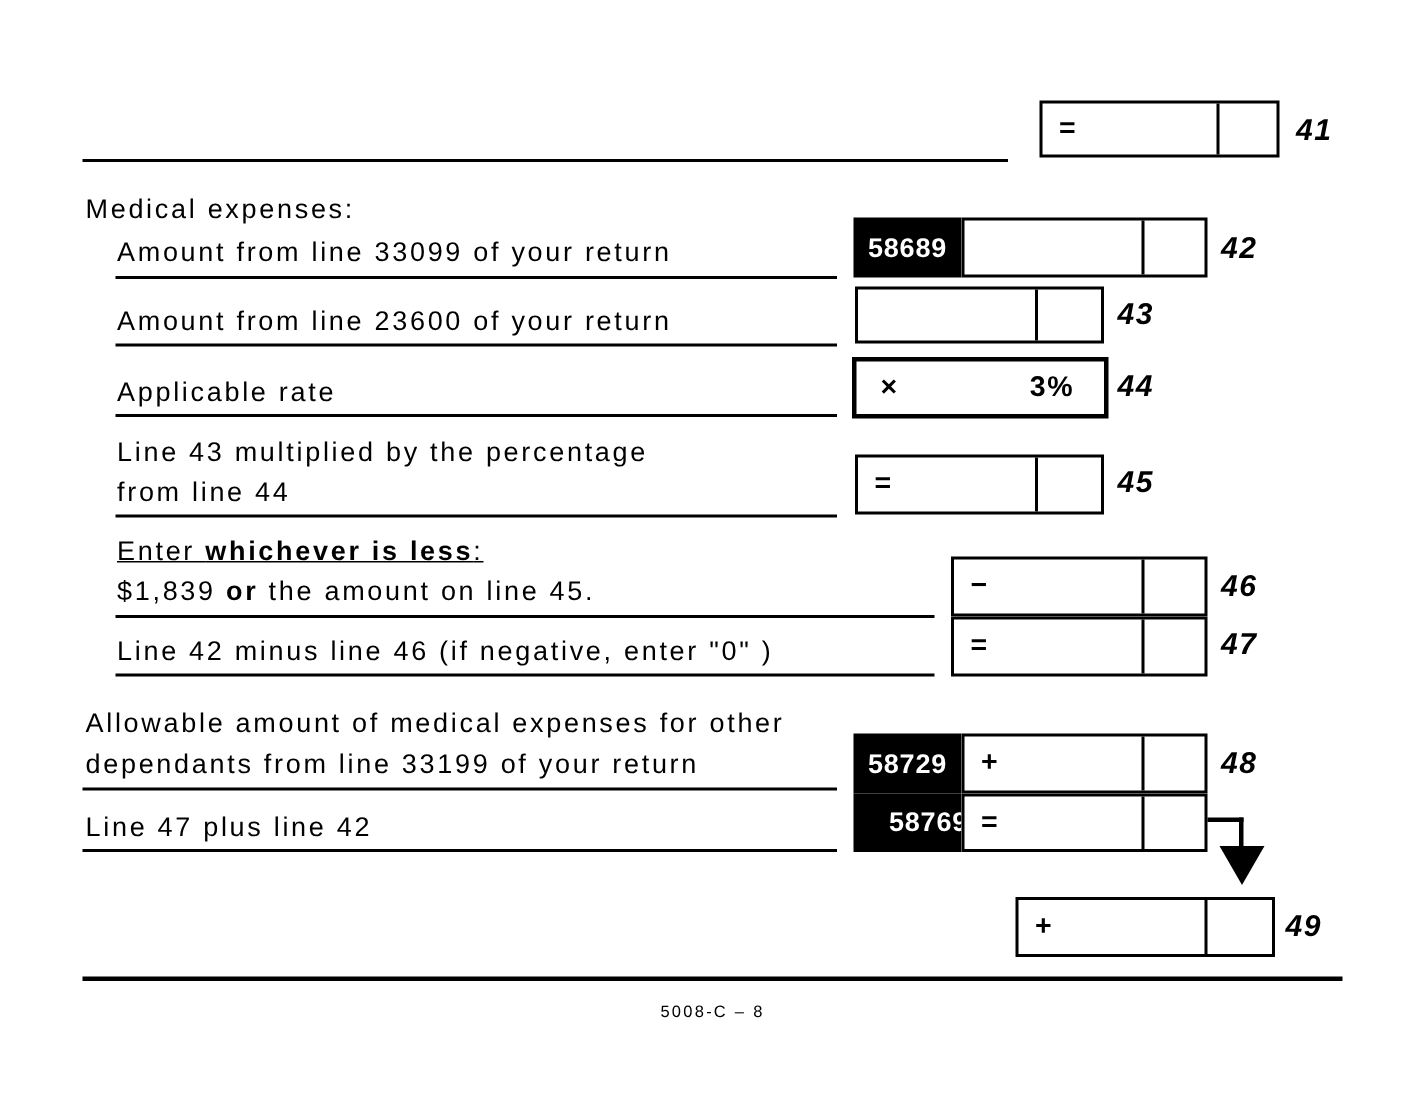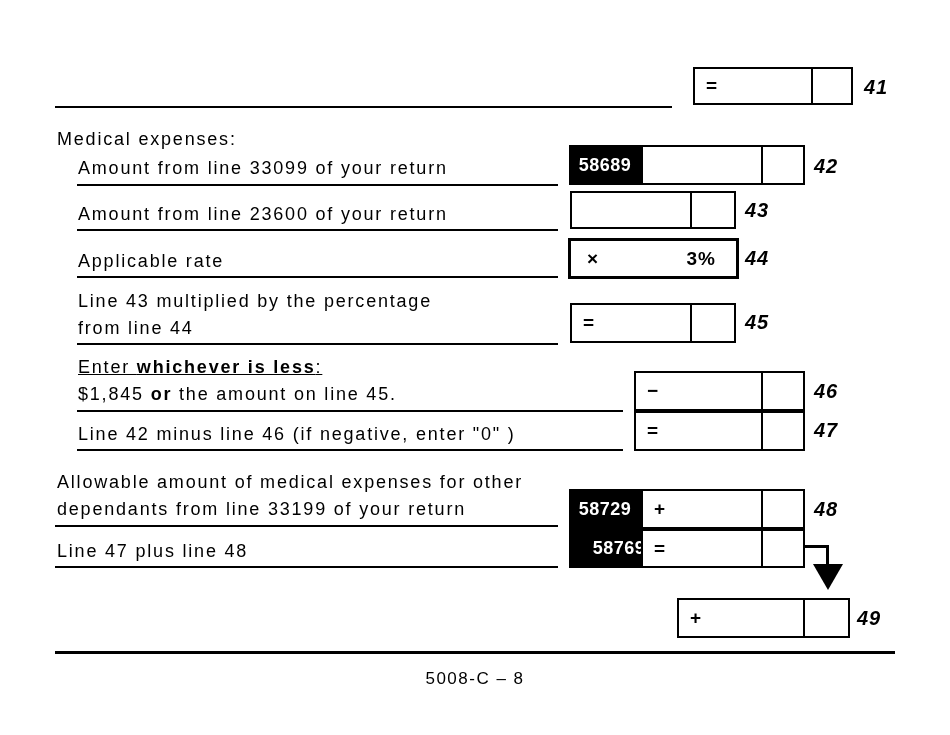"$1,845" span { text: $1,845 -> $1,839 }
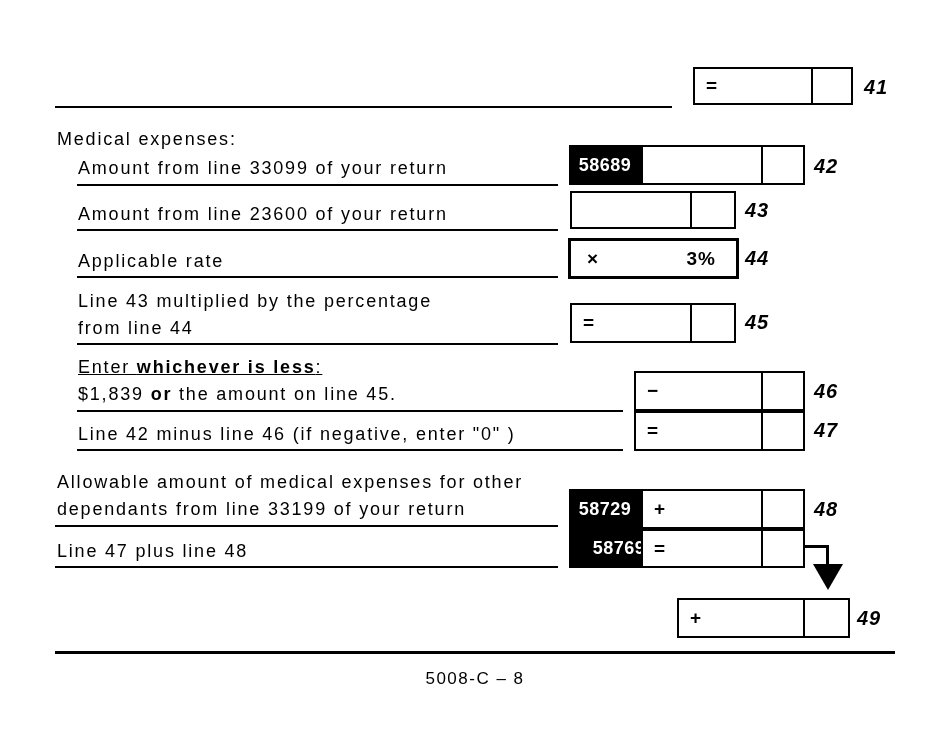"Line 47 plus line 48" div.t { text: 48 -> 42 }
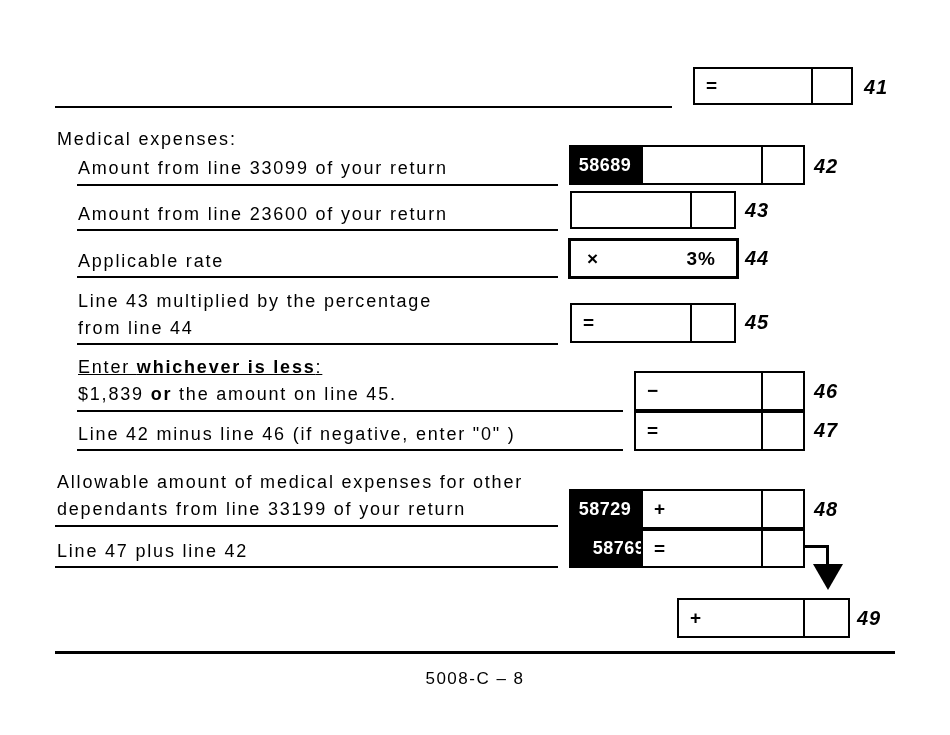"5008-C – 8" .footer-text { font-size: 17px -> 11px }
